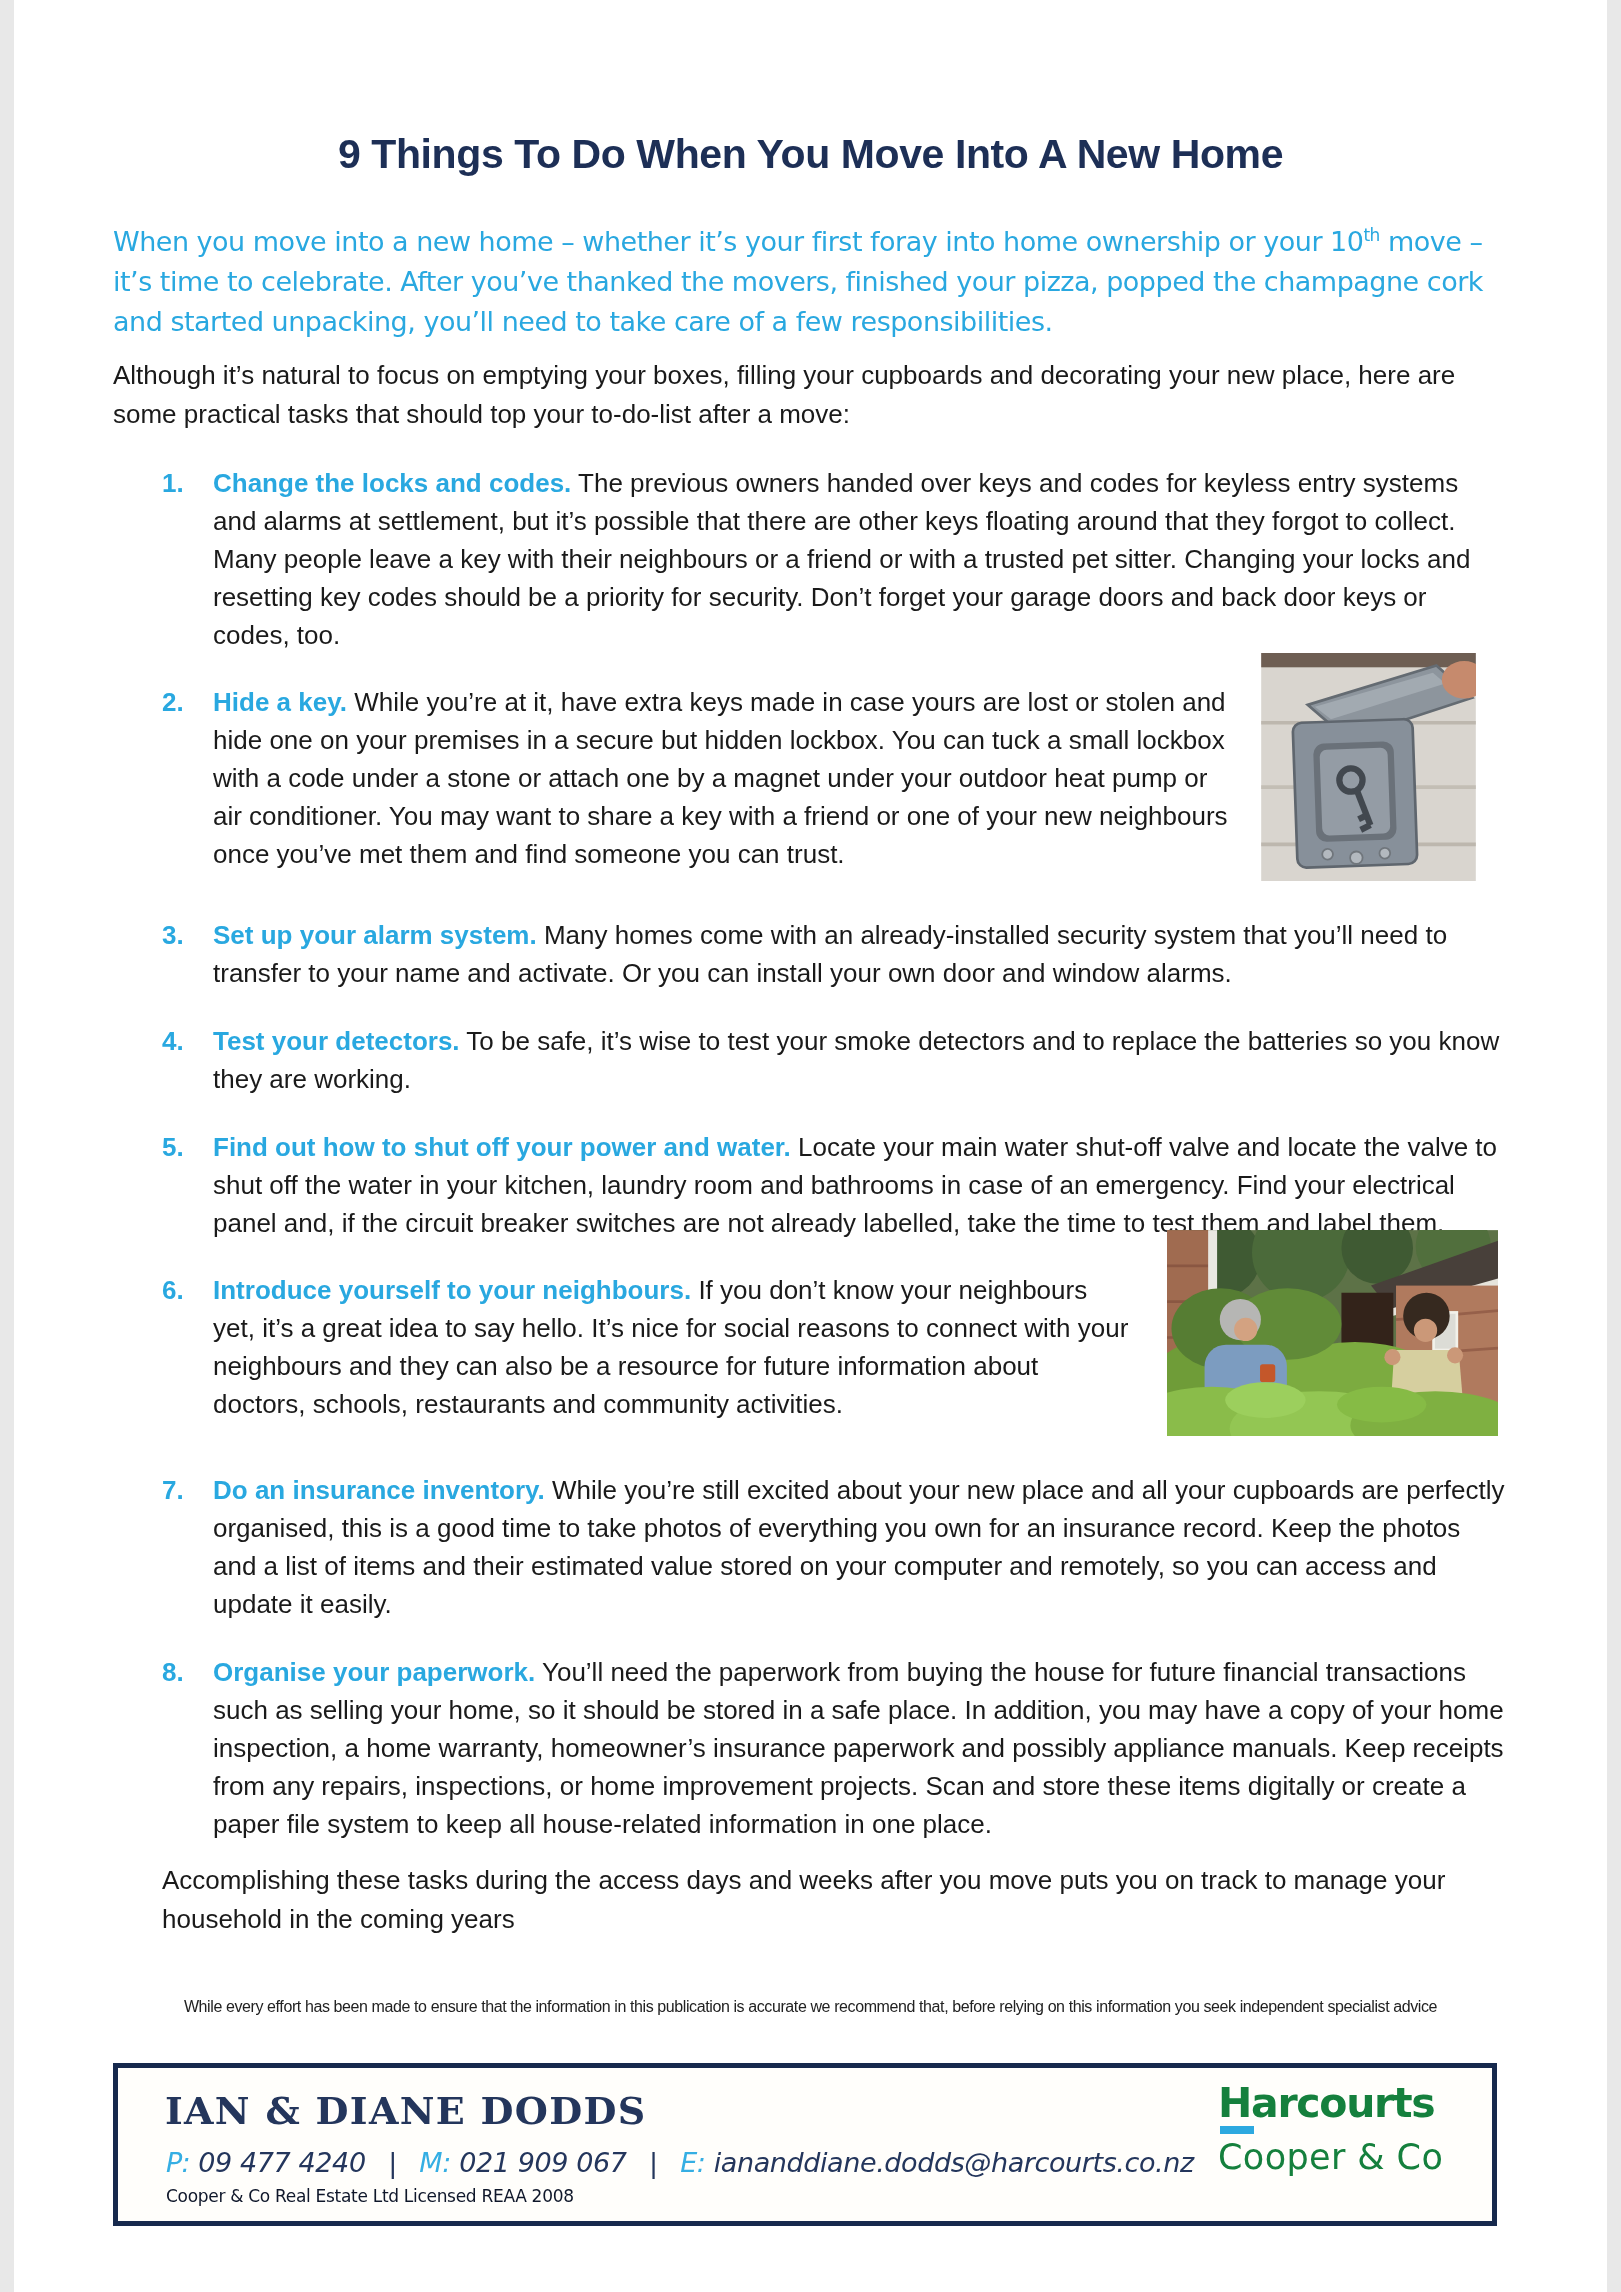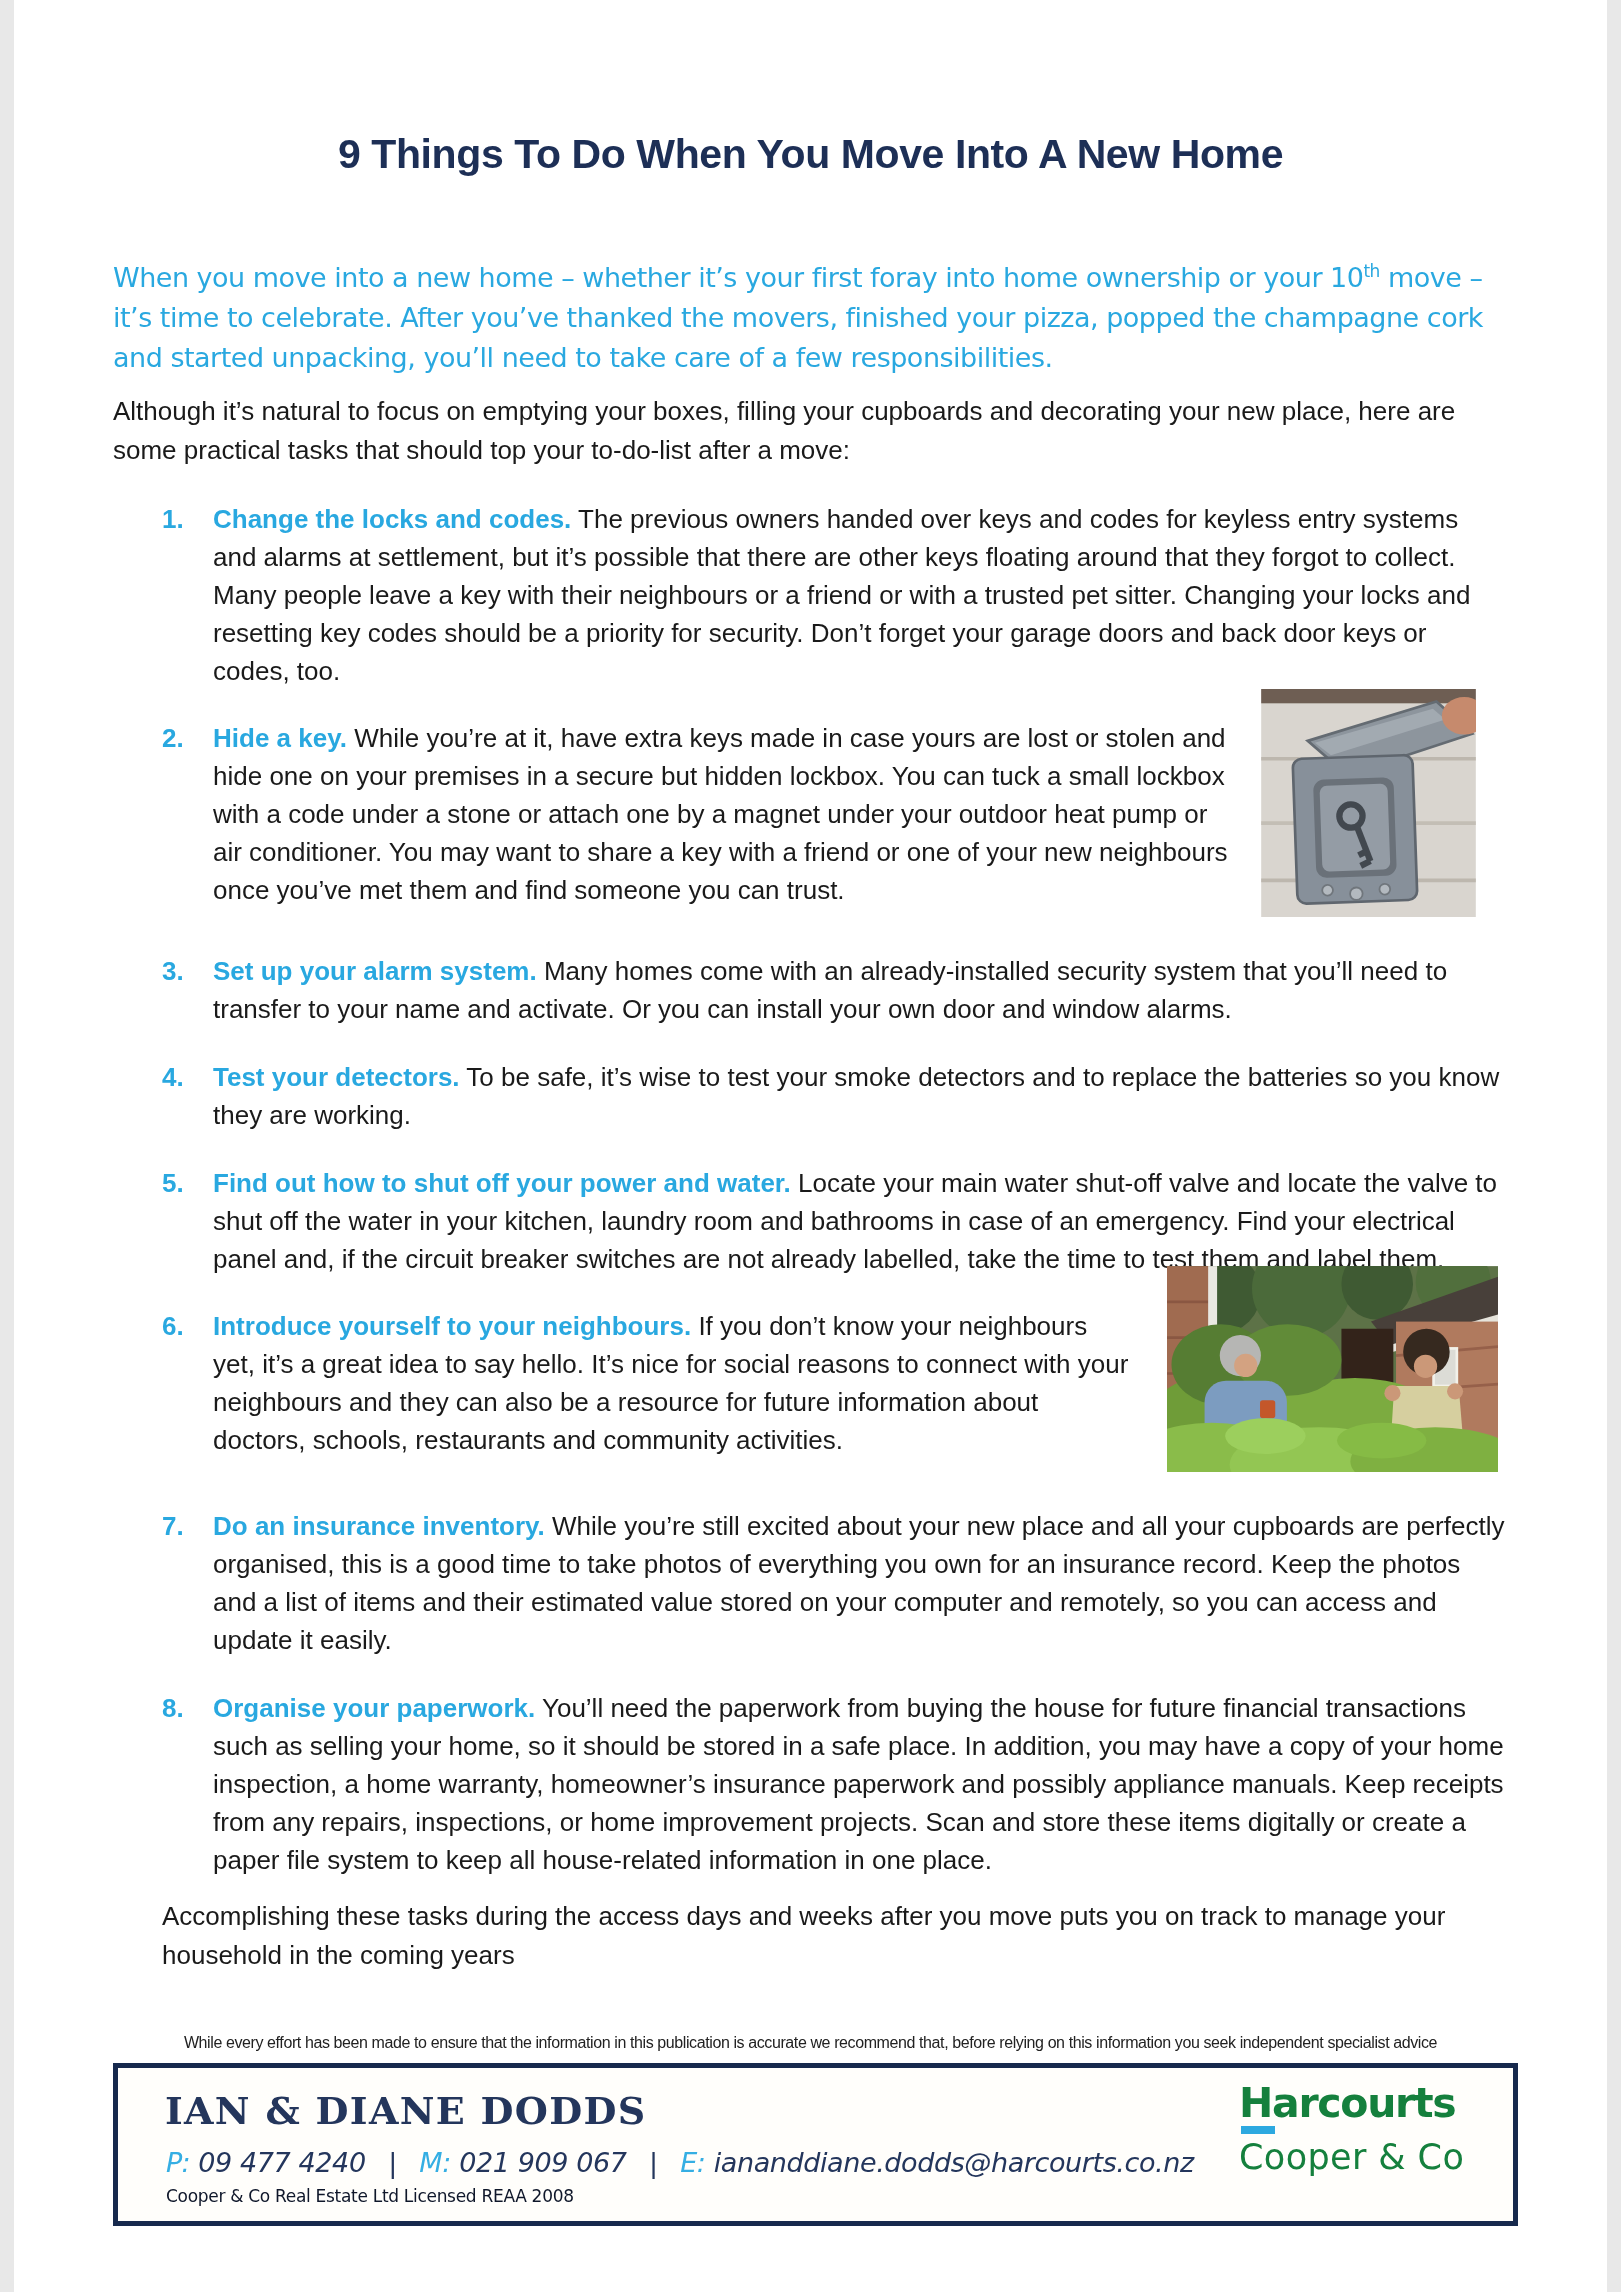"When you move into a" .intro { margin-top: 80px -> 44px }
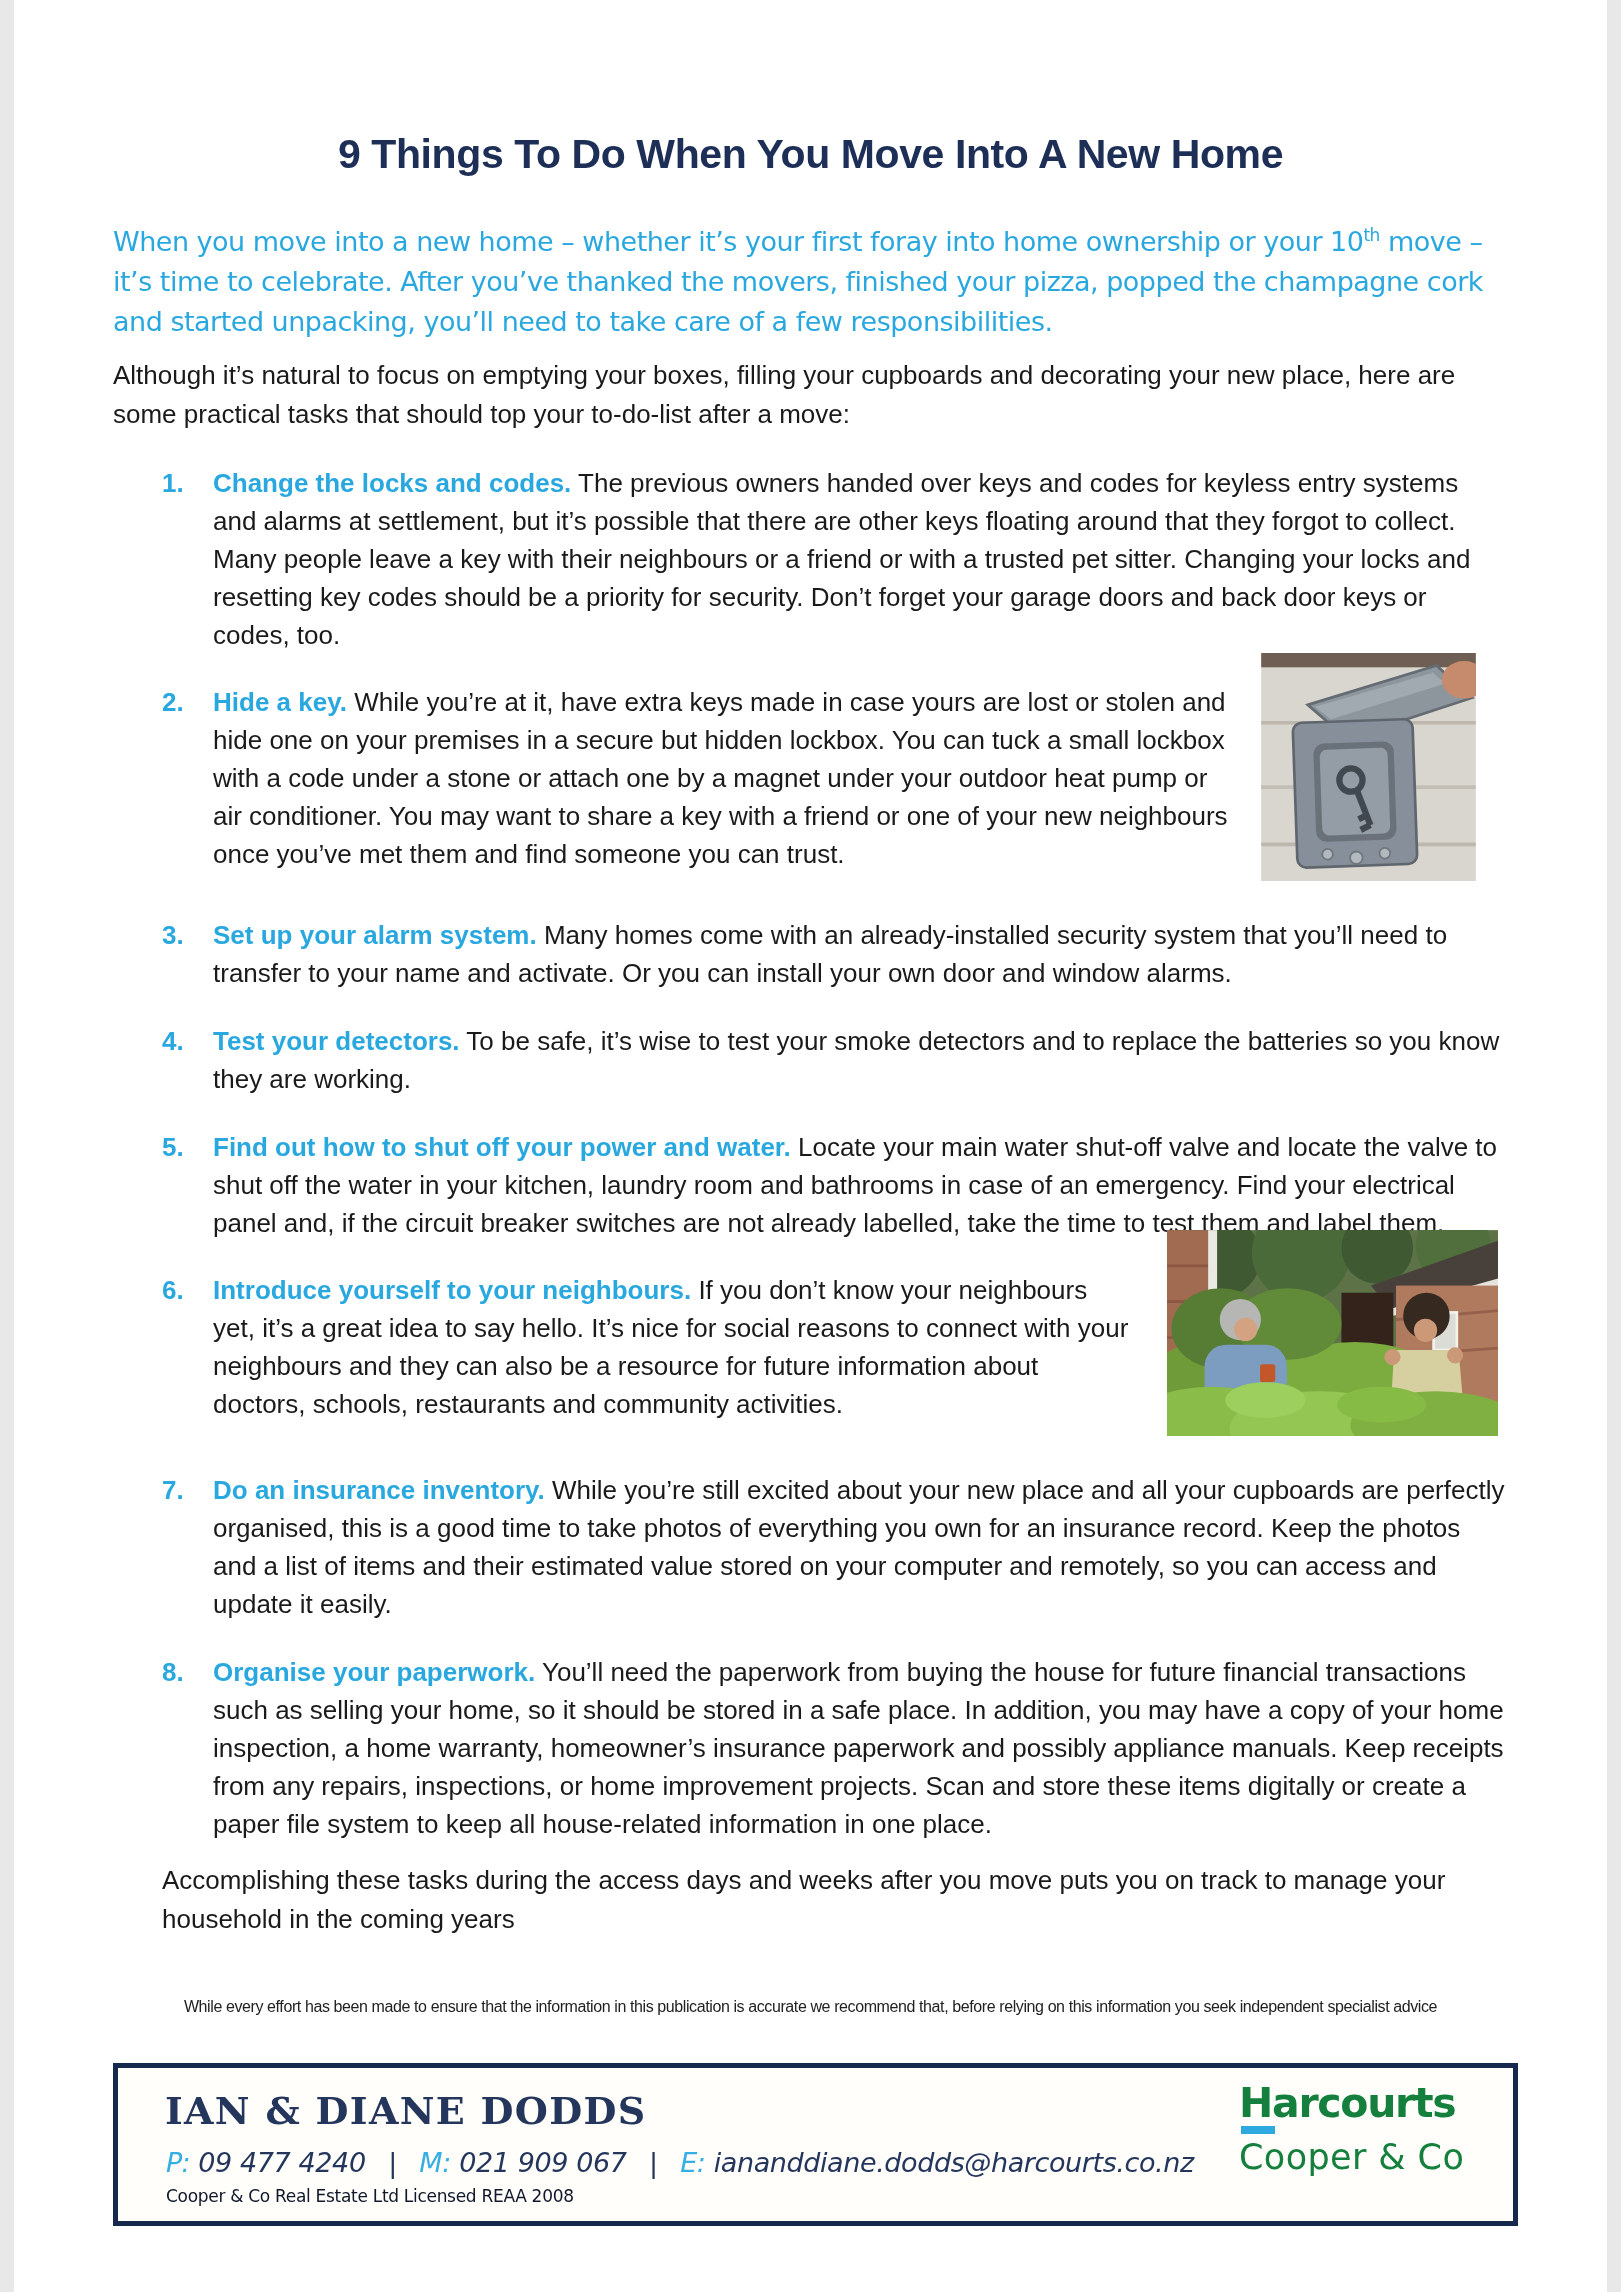"IAN & DIANE DODDS" .footer-card { right: 89px -> 110px }
